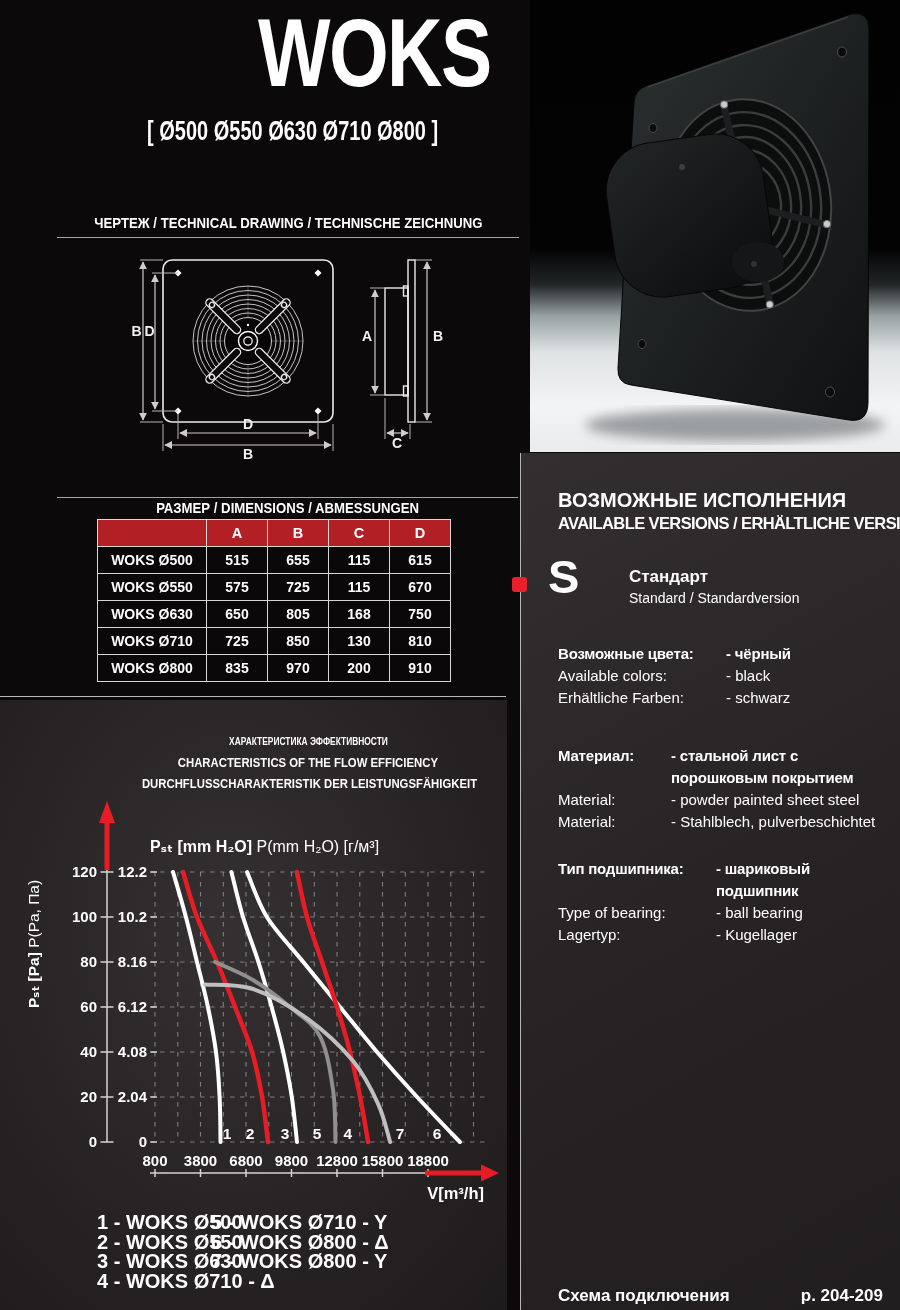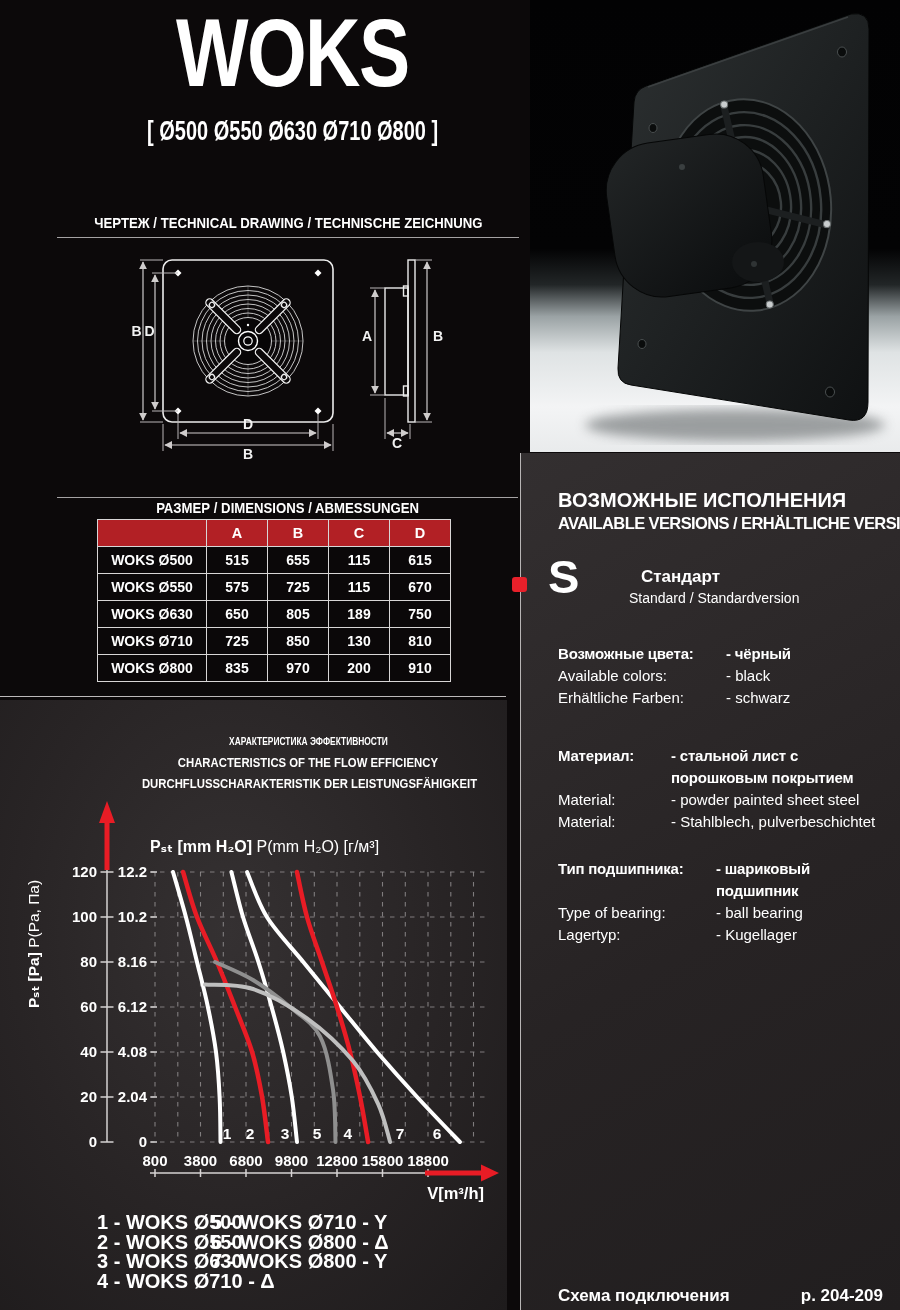"WOKS" .woks { text-align: none -> right }
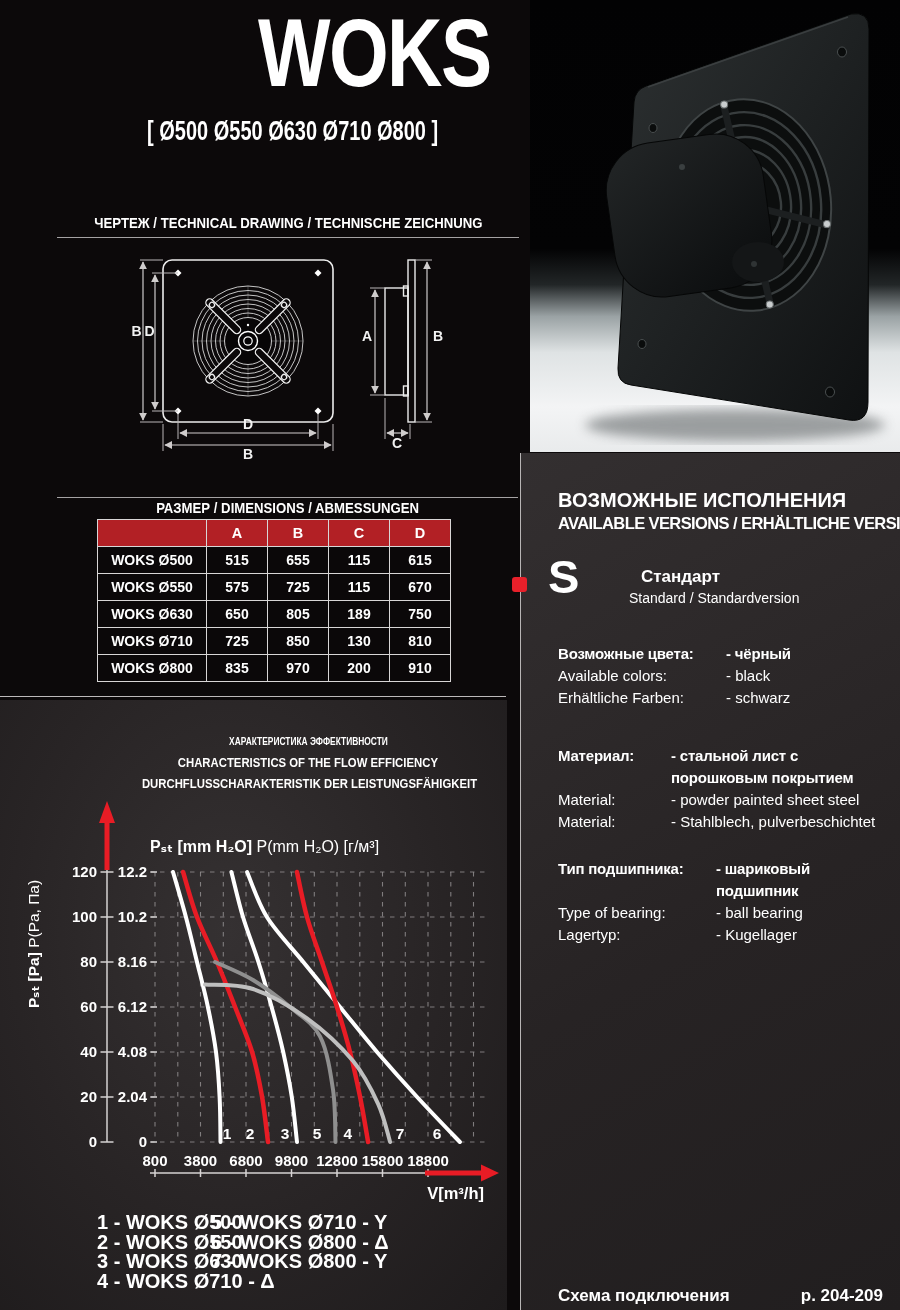"Стандарт" .ver-ru { left: 120px -> 108px }
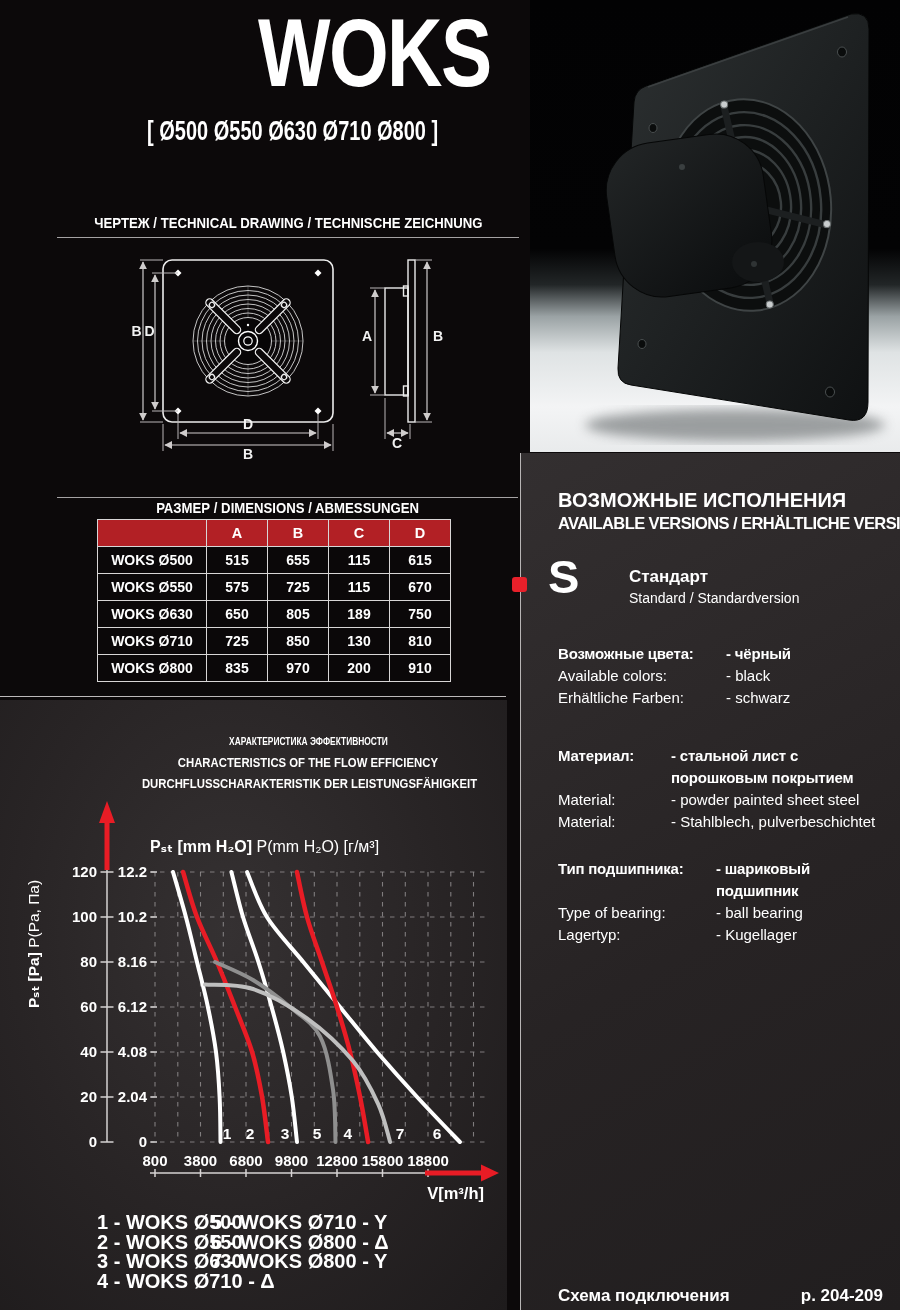"189" td { text: 189 -> 168 }
